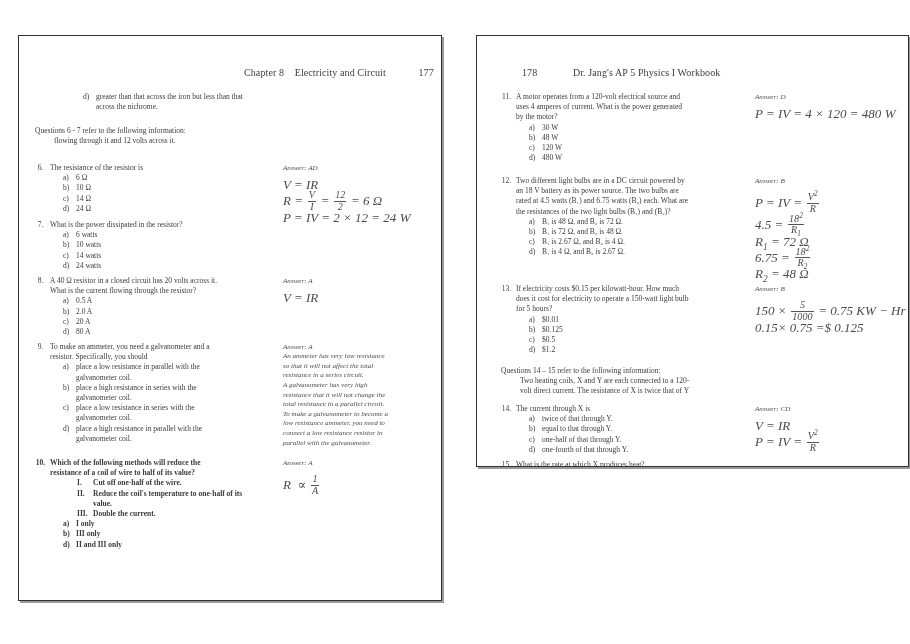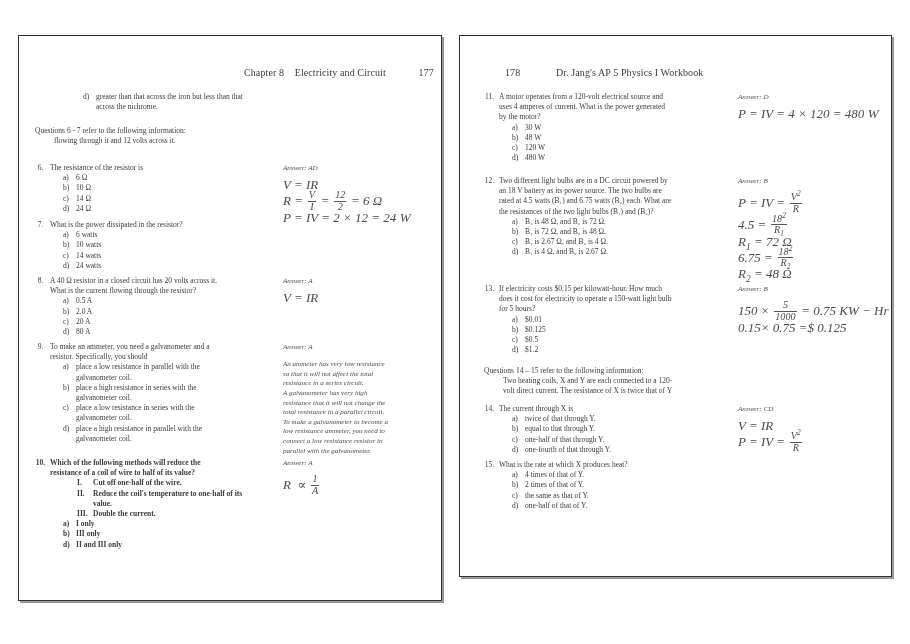"178 Dr. Jang's AP 5" .page-right { height: 542px -> 432px; left: 459px -> 476px }
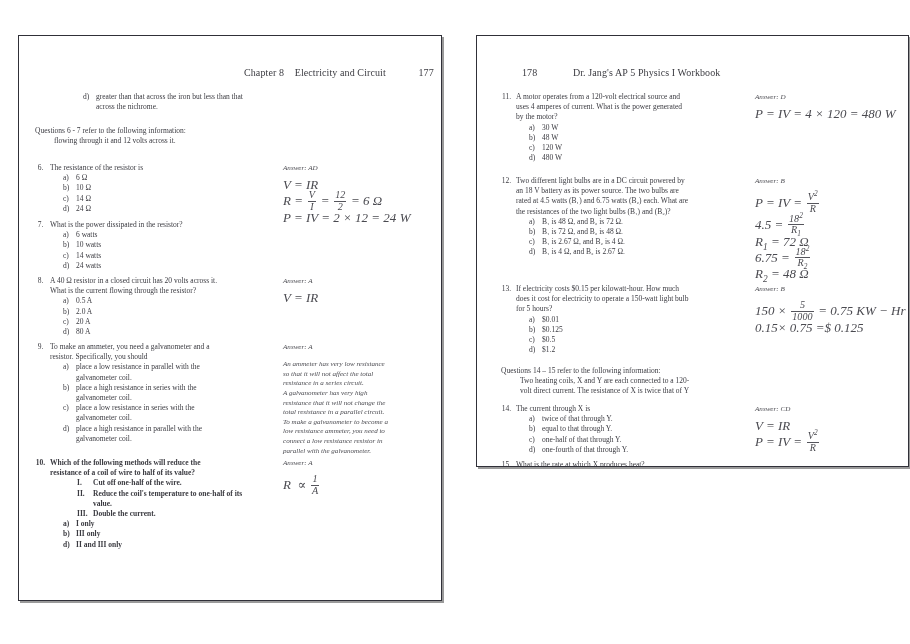"An ammeter has very low" .note { margin-top: 8px -> none }
